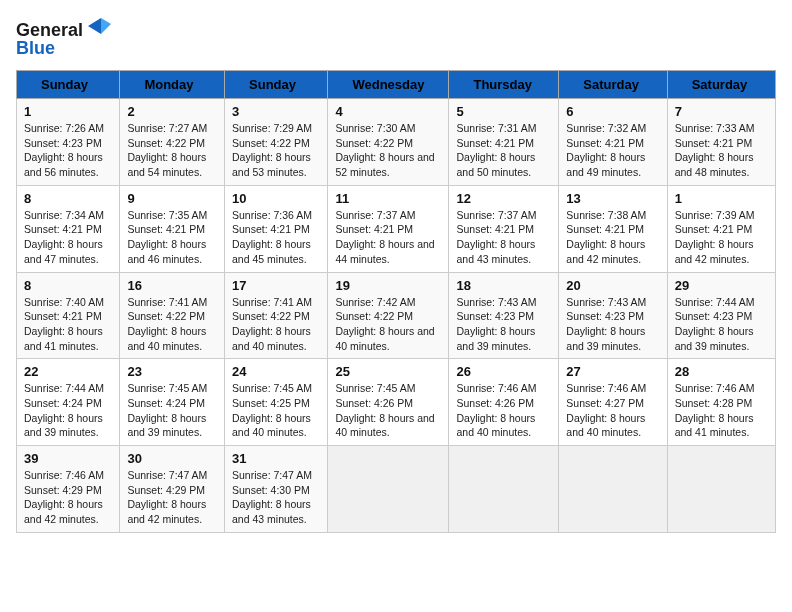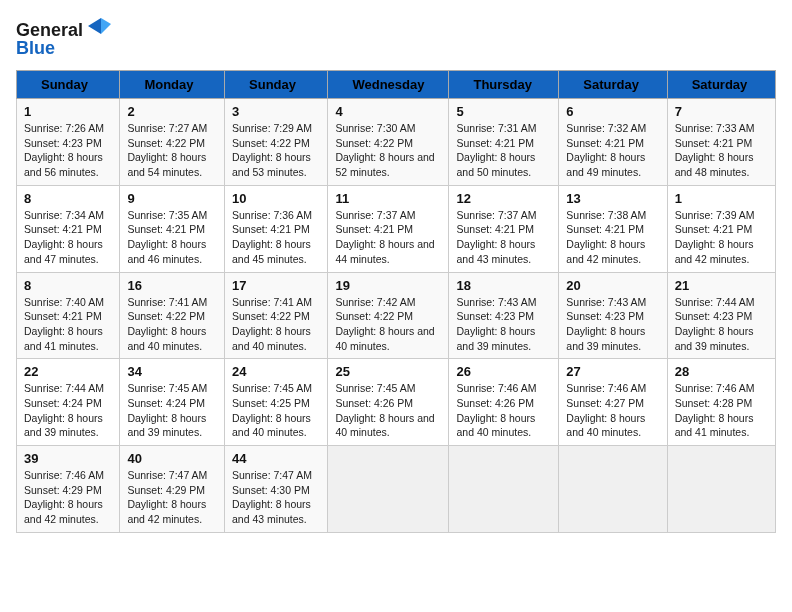"21" span.day-number { text: 21 -> 29 }
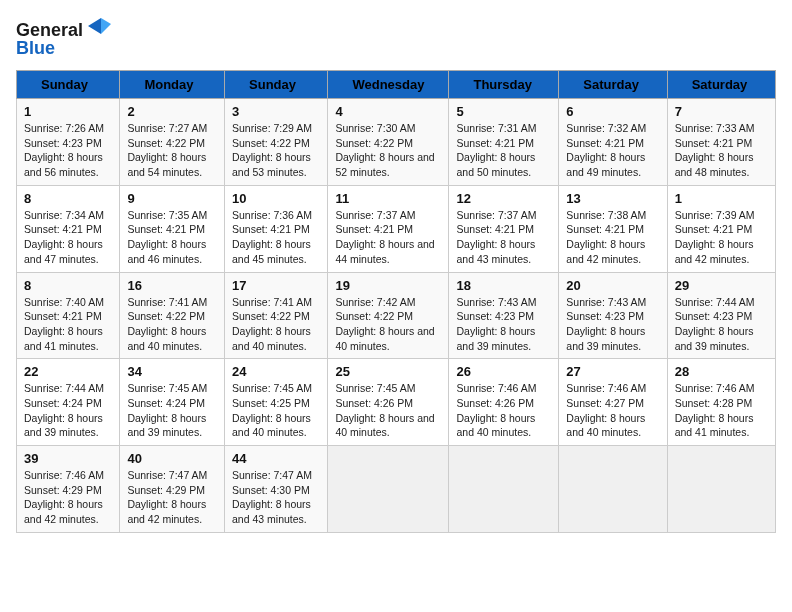"34" span.day-number { text: 34 -> 23 }
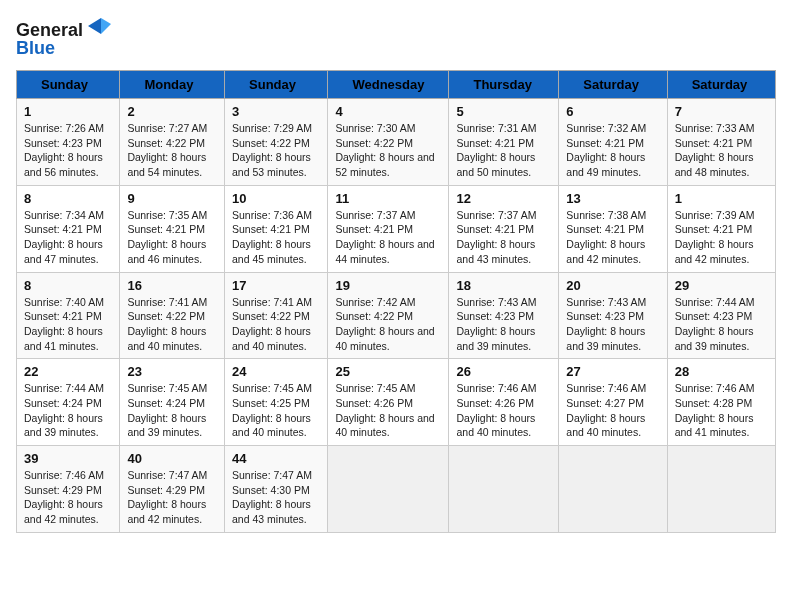"40" span.day-number { text: 40 -> 30 }
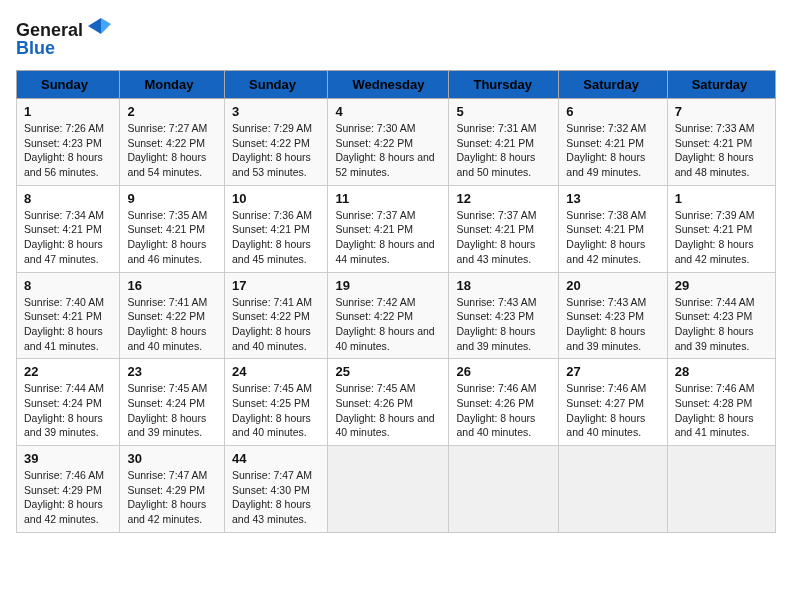"44" span.day-number { text: 44 -> 31 }
